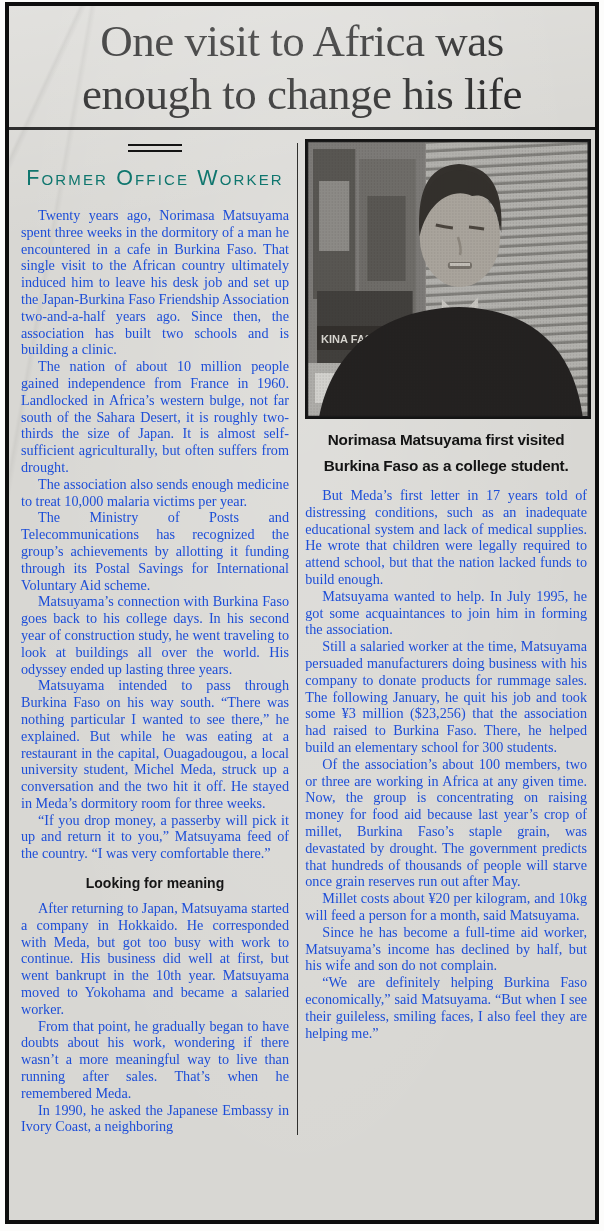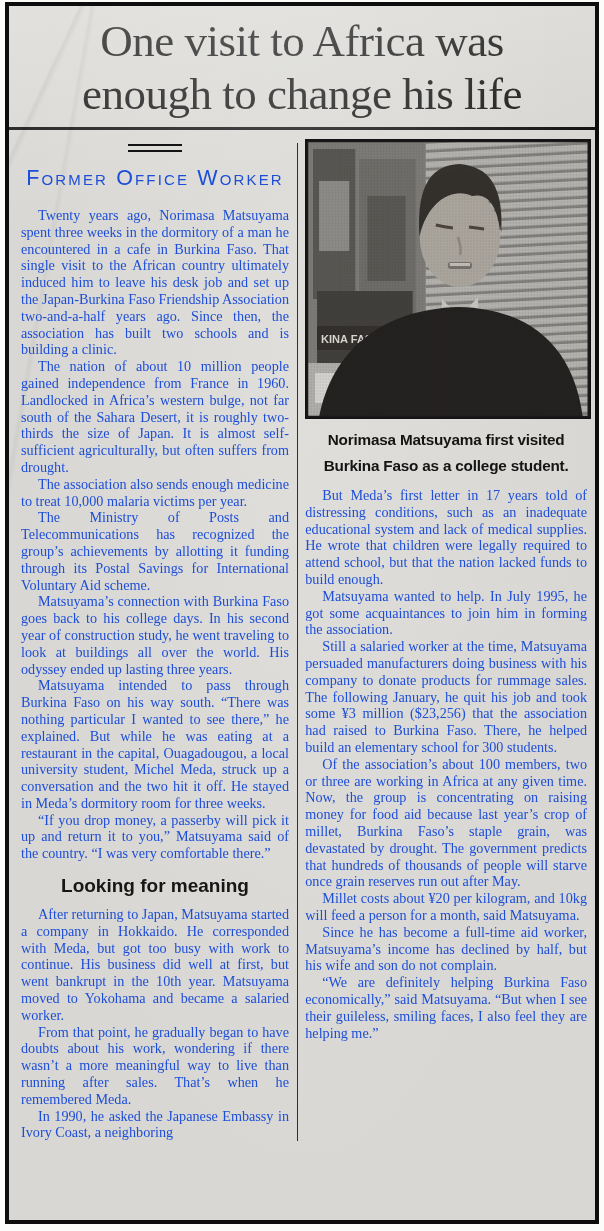"Former Office Worker" .kicker { color: #1d4ed8 -> #0f766e }
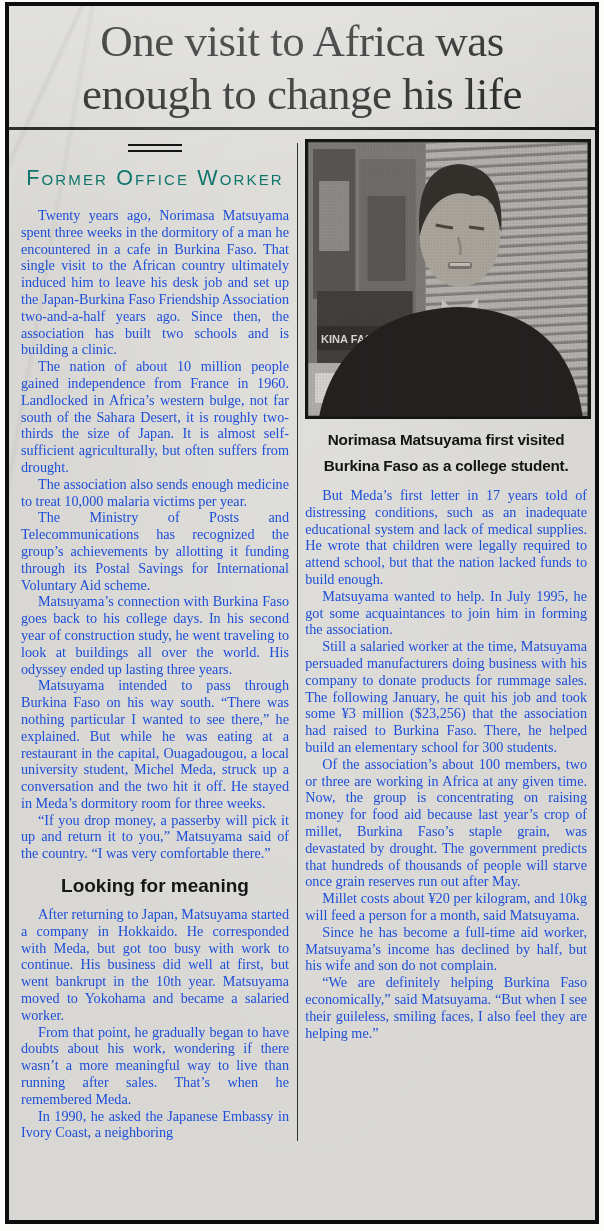"“If you drop money, a" p.b { text: said -> feed }
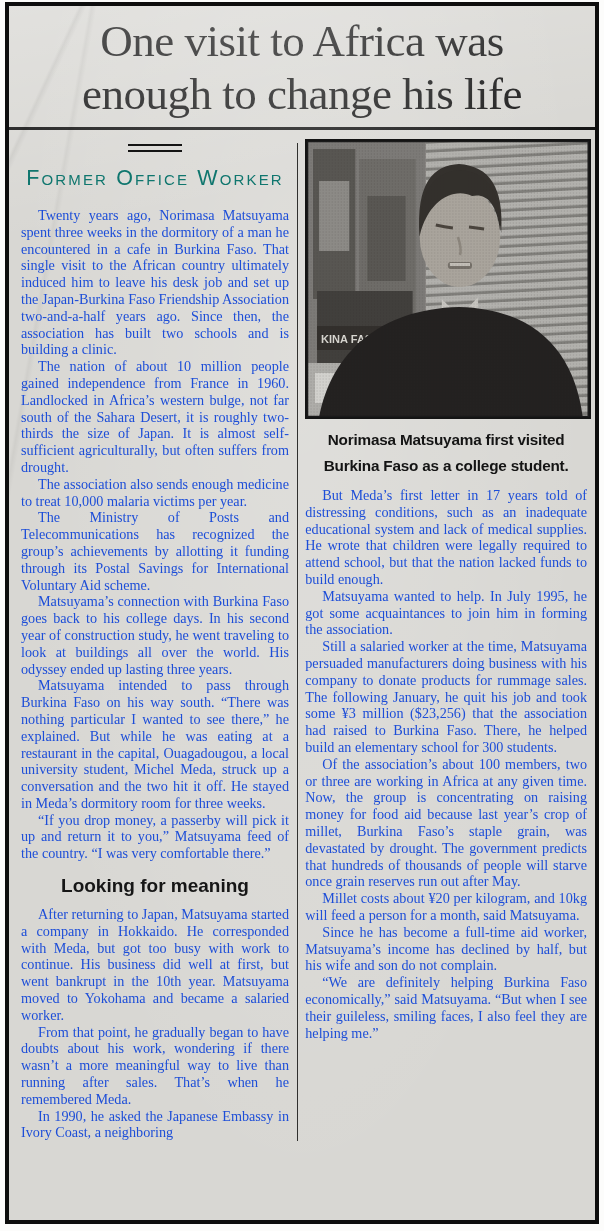"Looking for meaning" .crosshead { font-size: 19px -> 14px }
